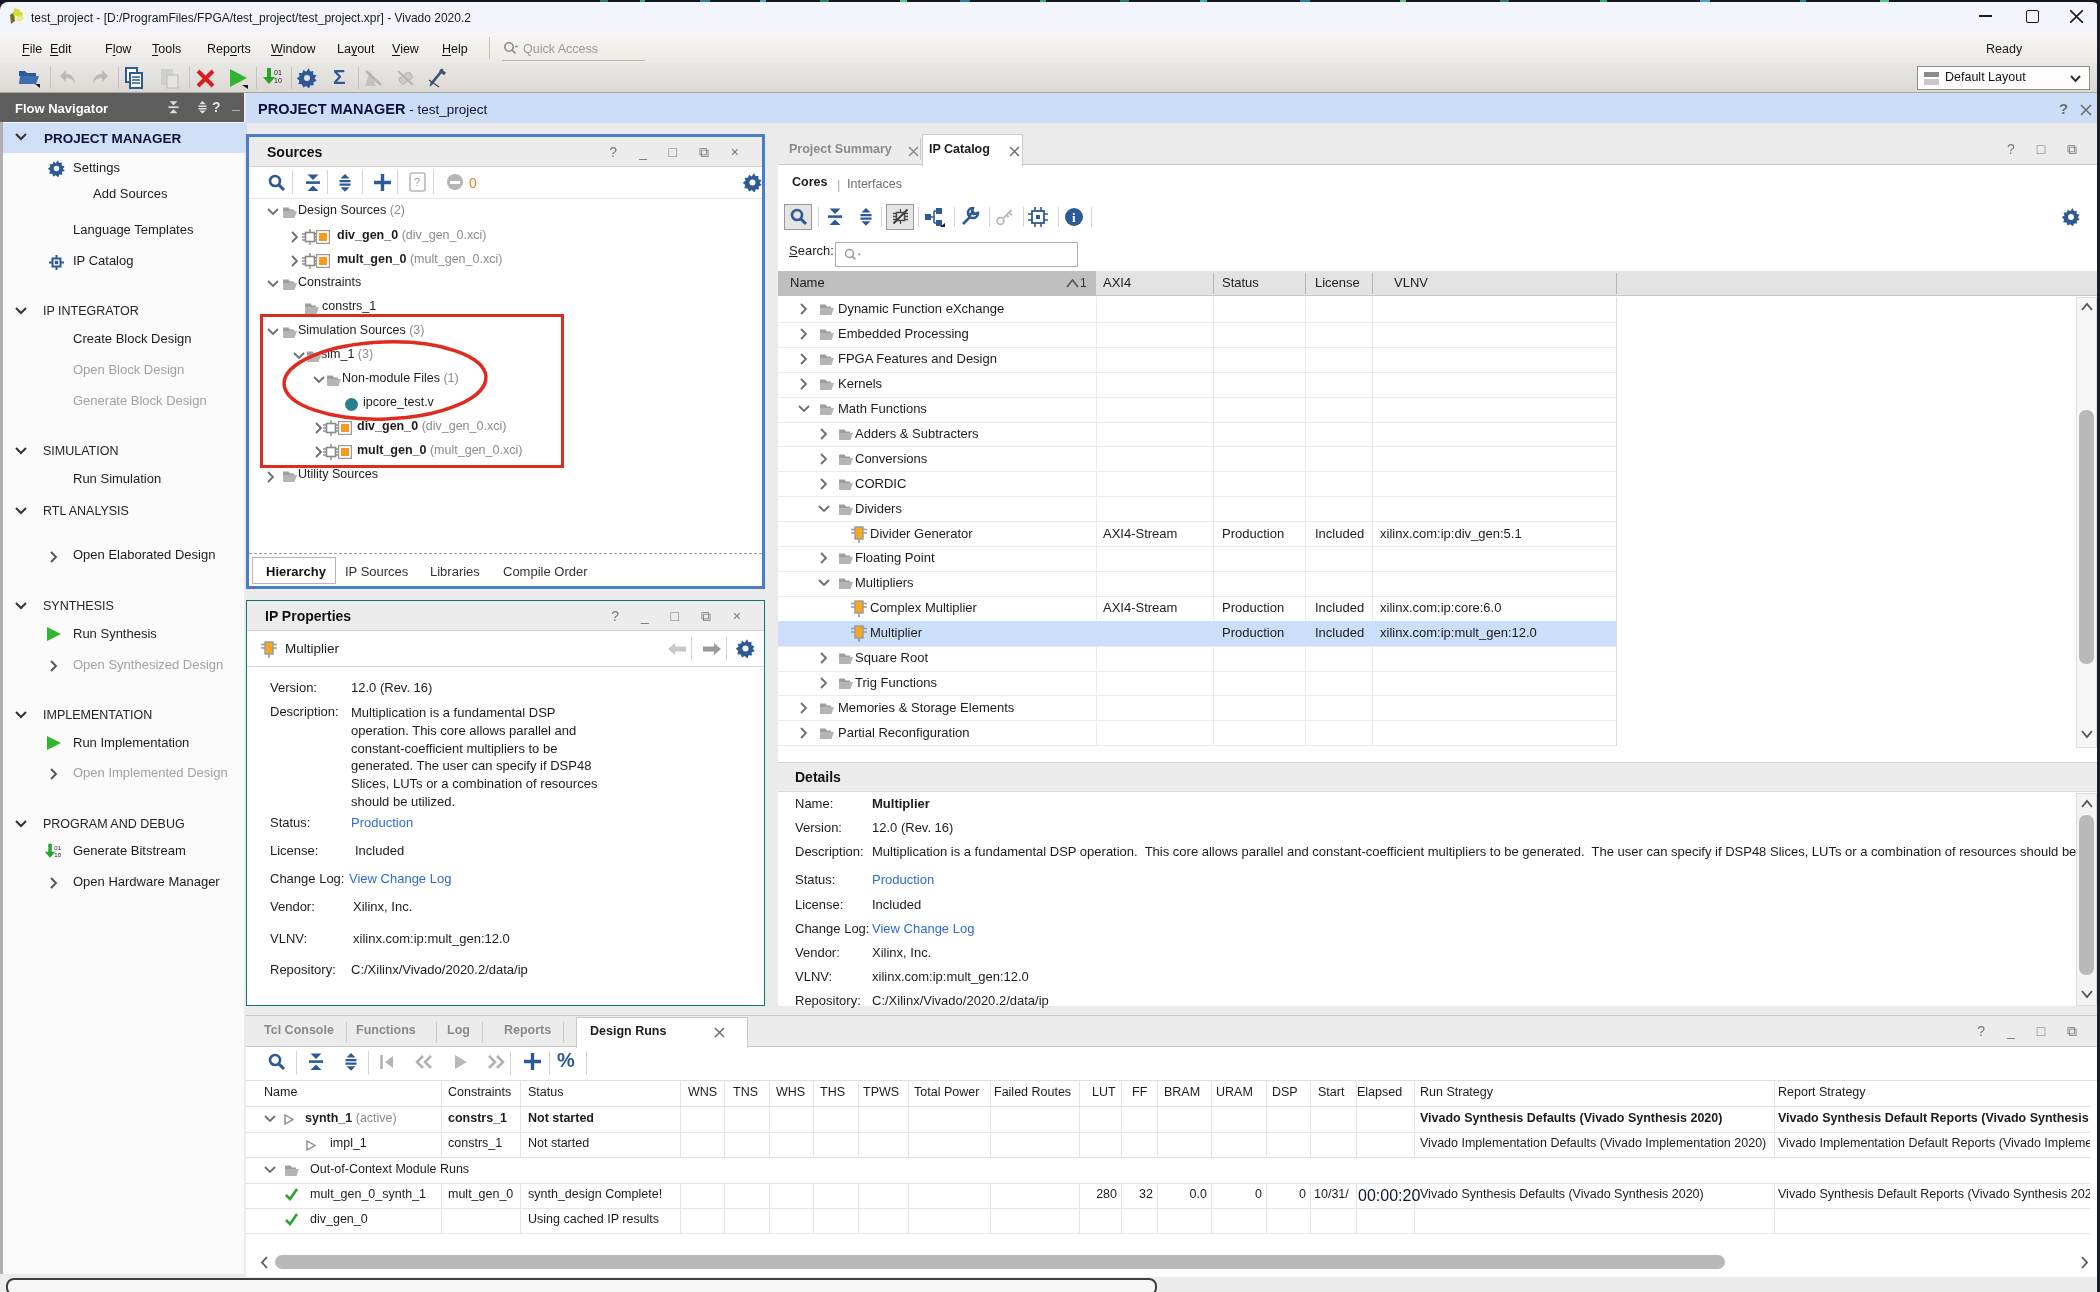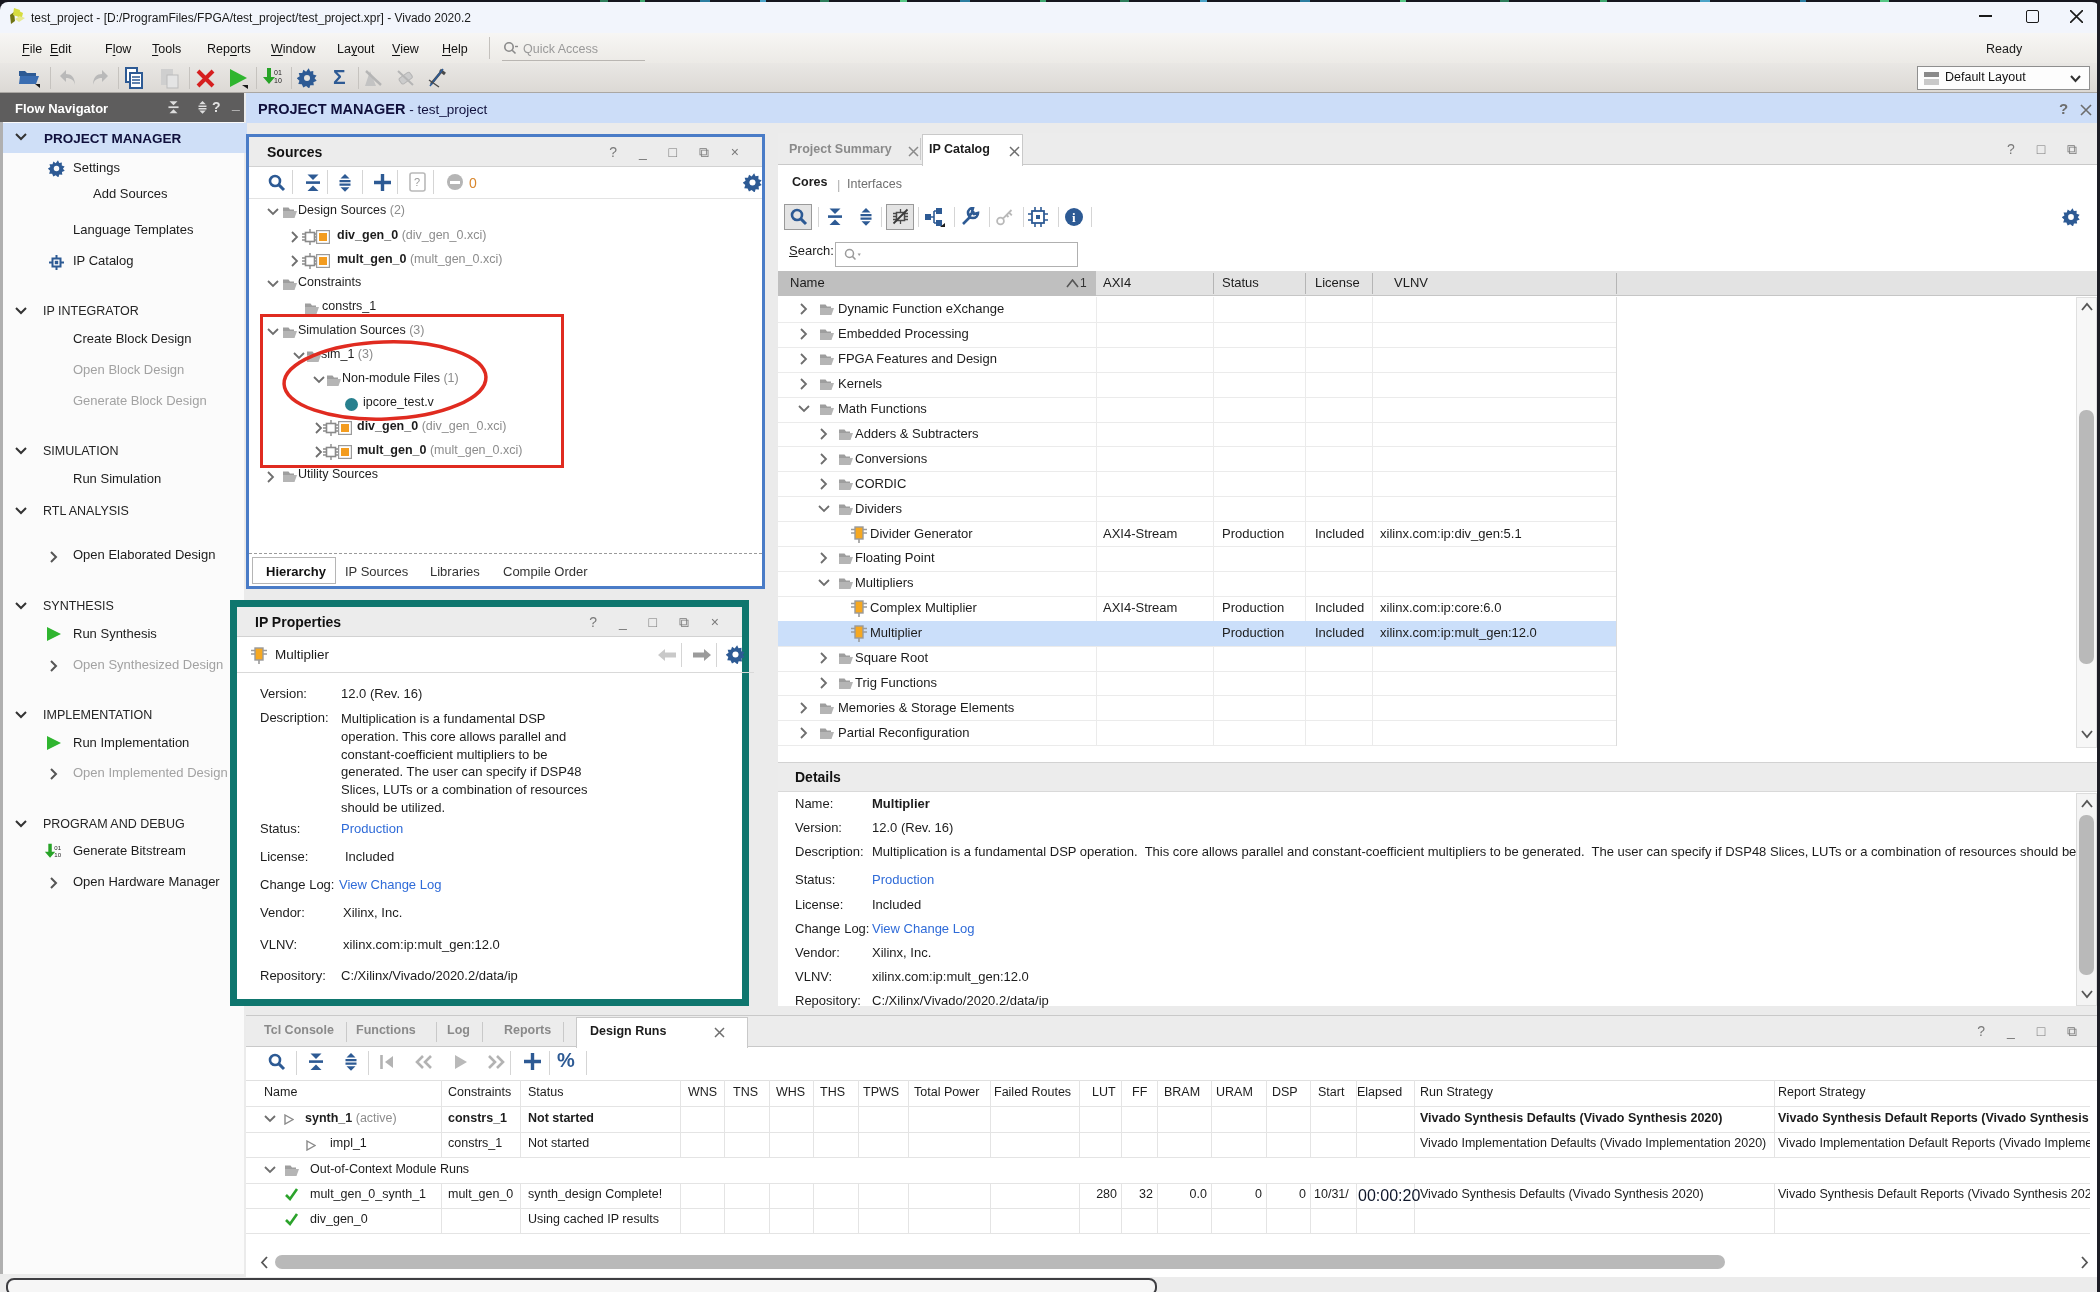"IP Properties" #ipprops { border: 7px solid #0f766e -> 1px solid #0f766e; left: 230px -> 246px }
